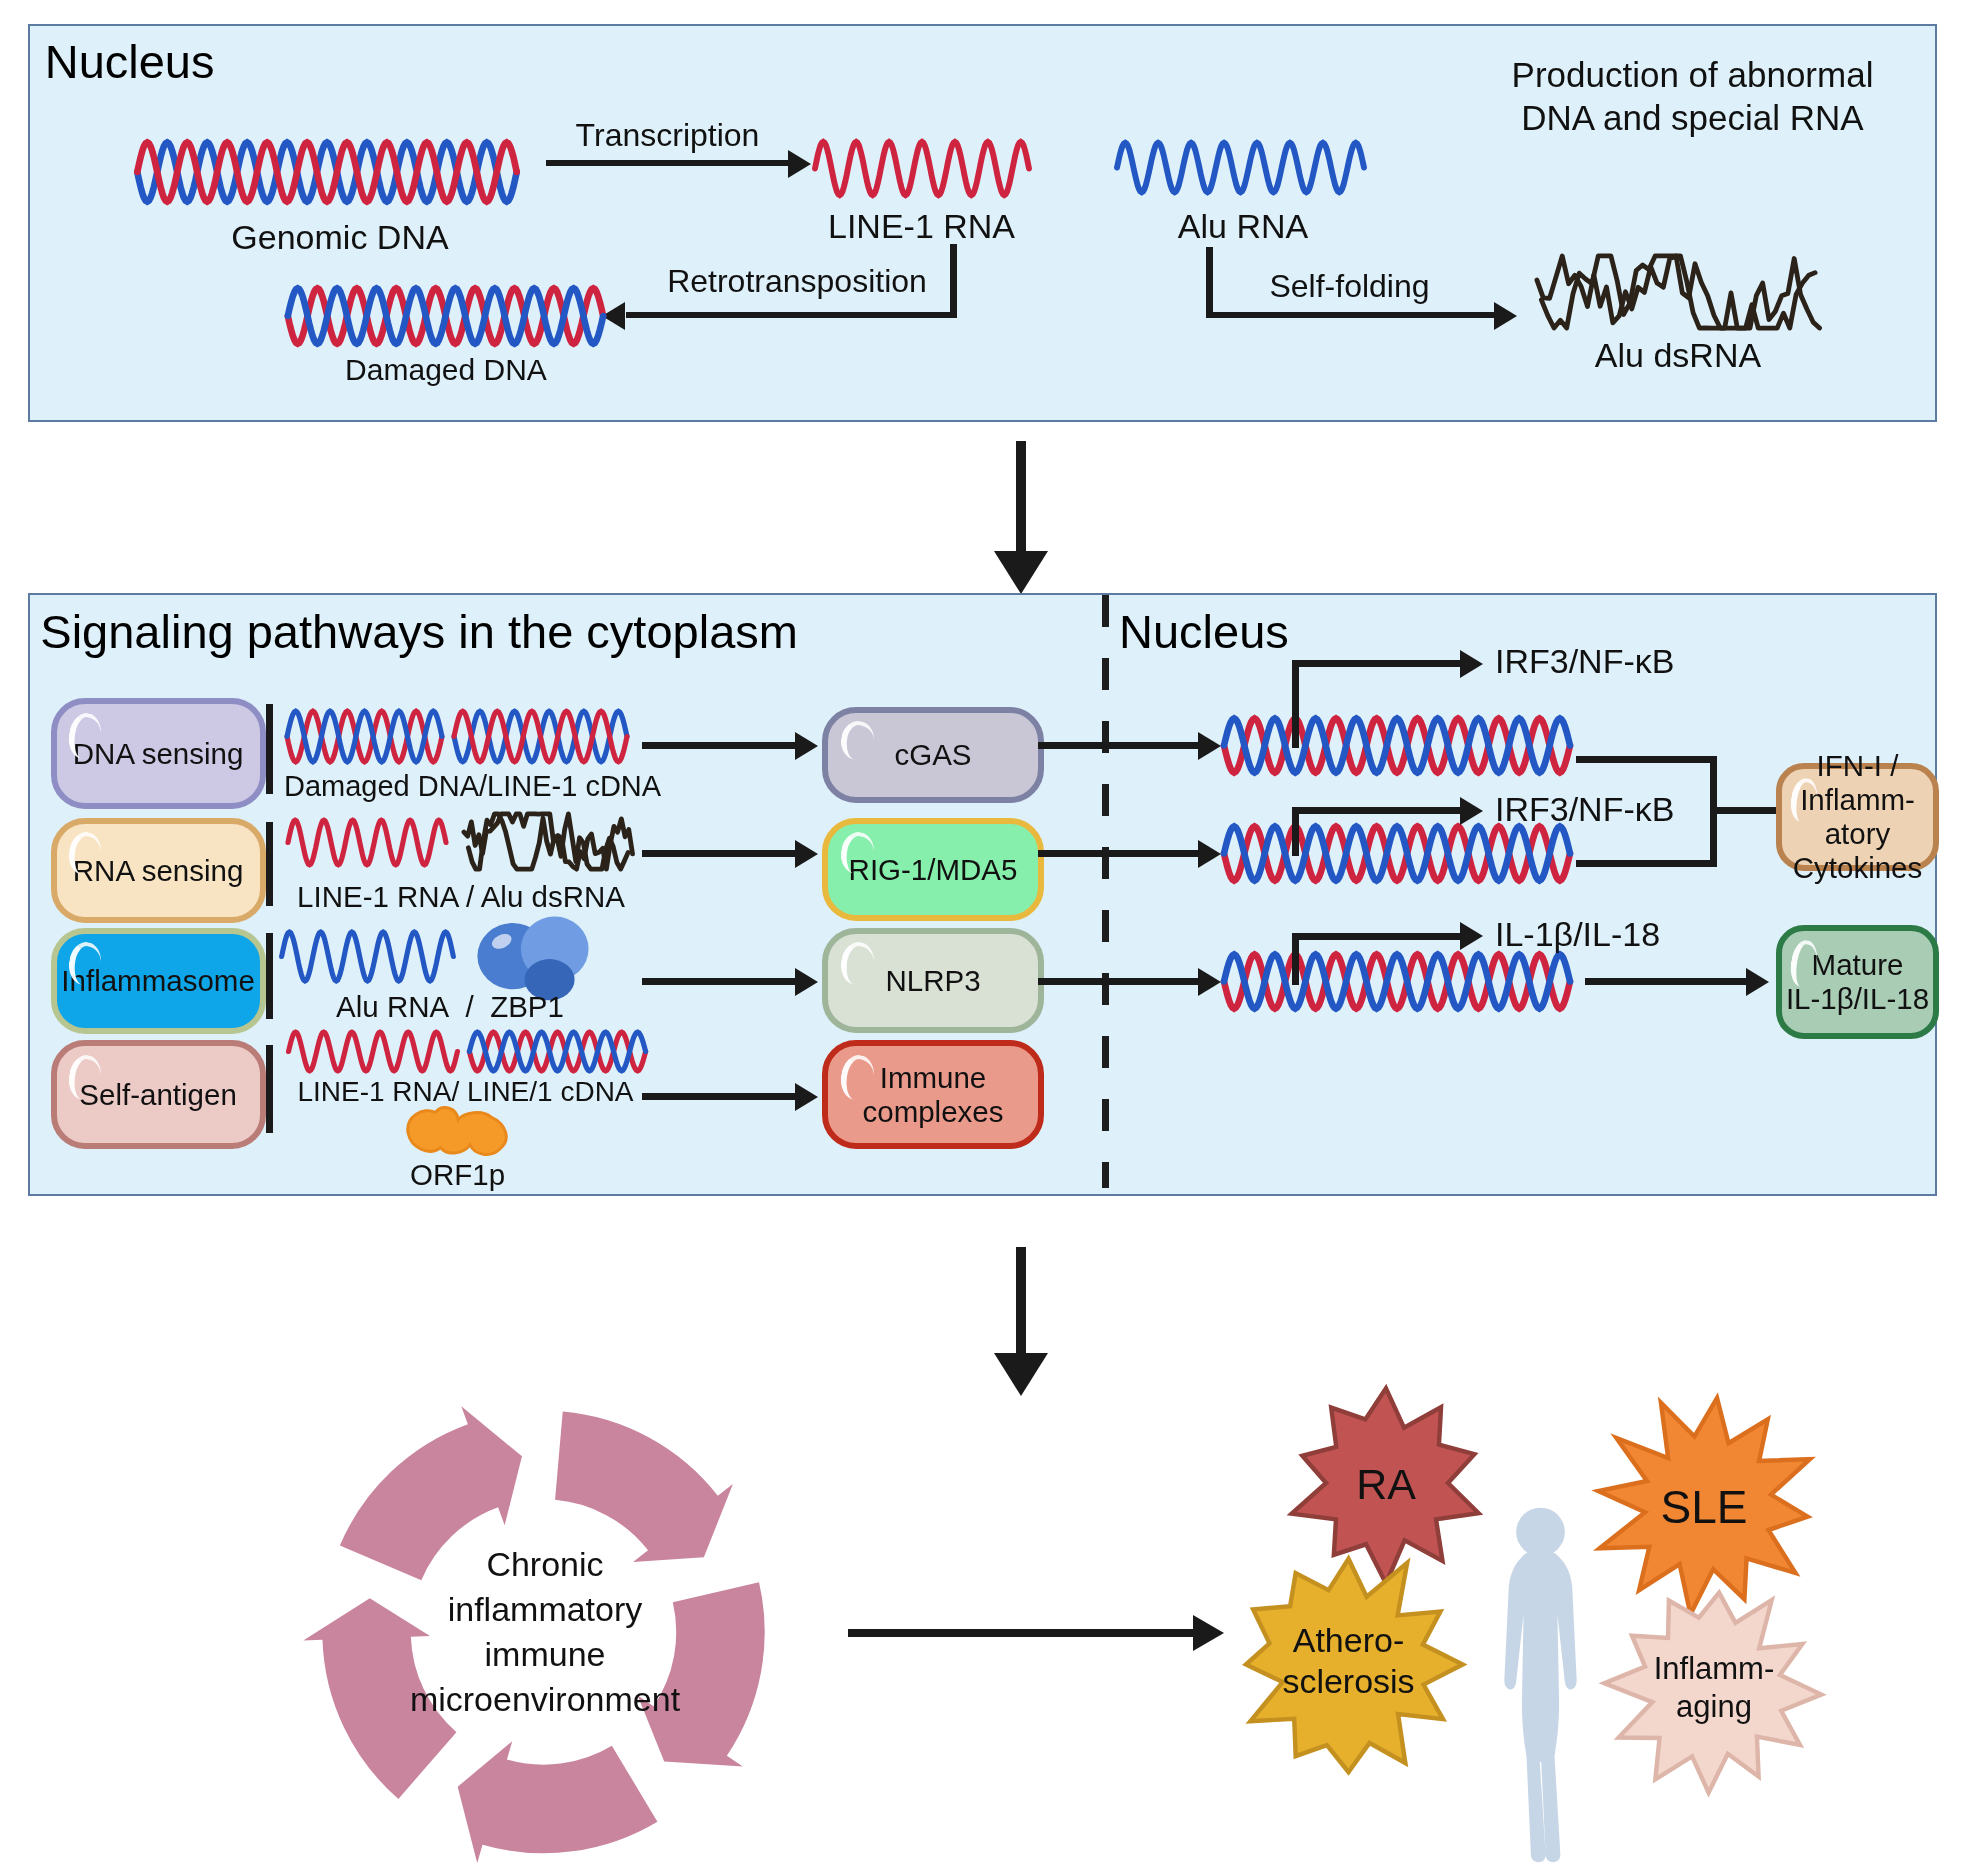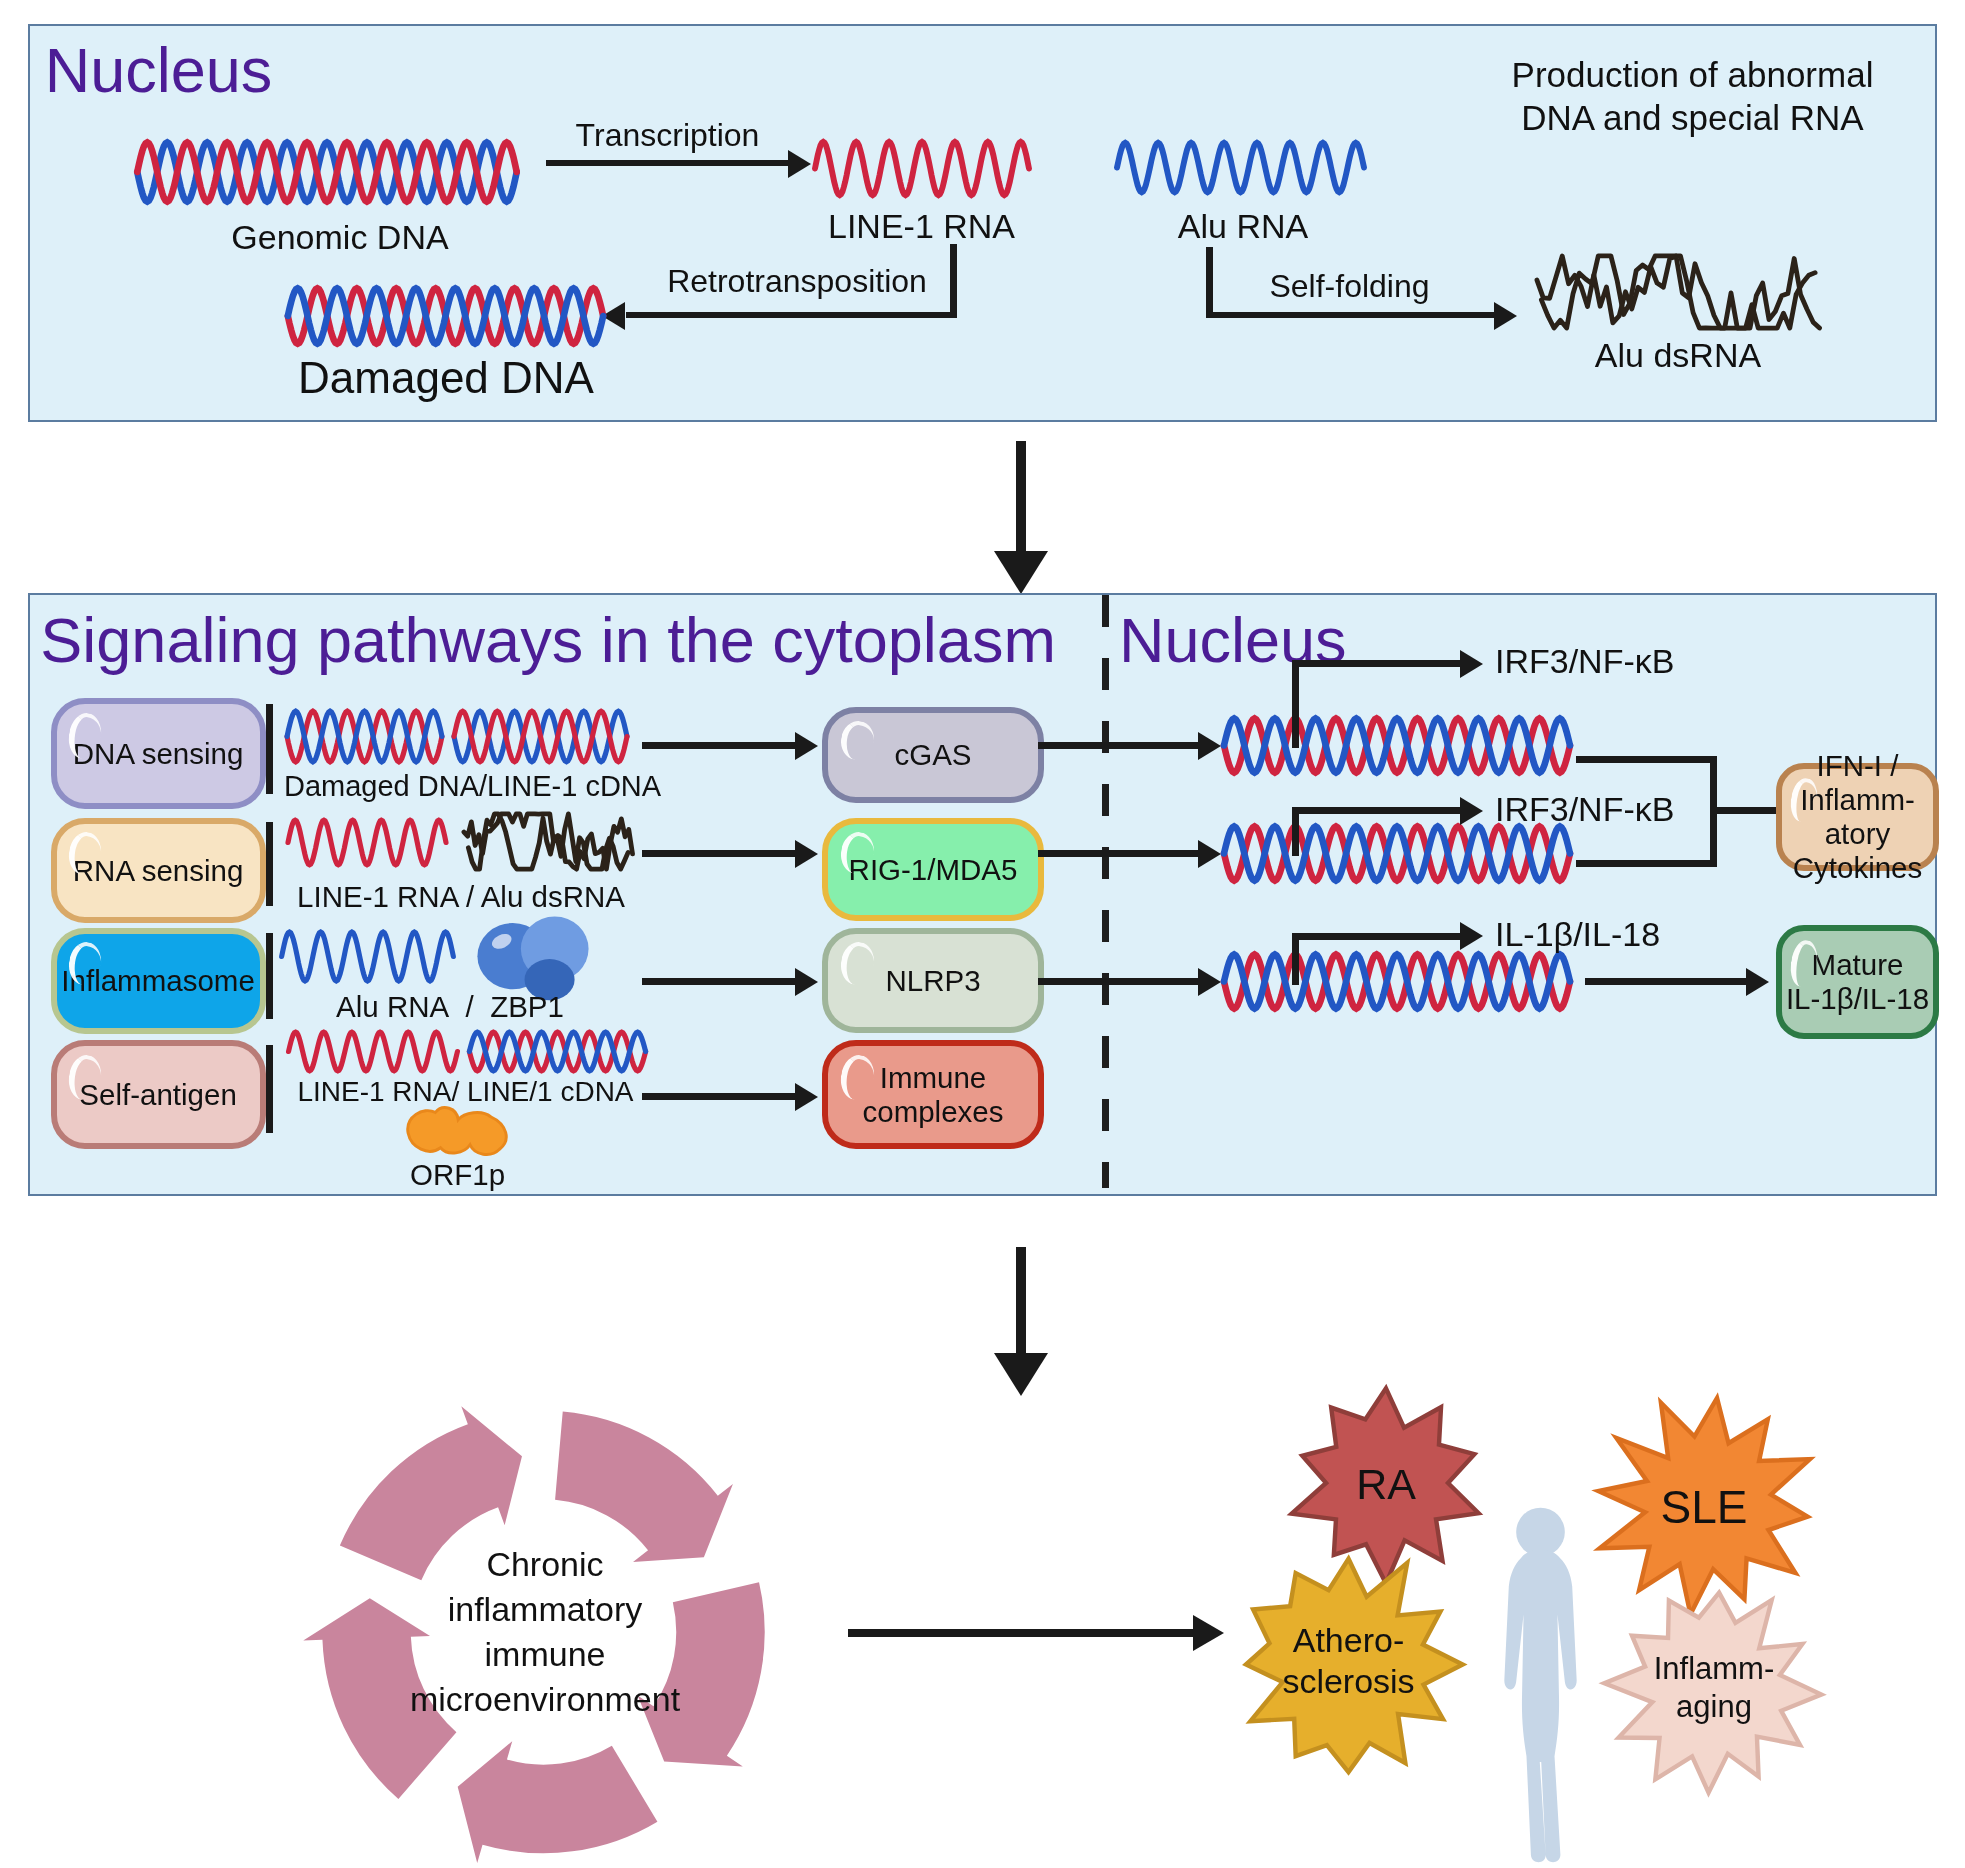"Nucleus" .ptitle { color: #4c1d95 -> #000000; font-size: 63px -> 47px }
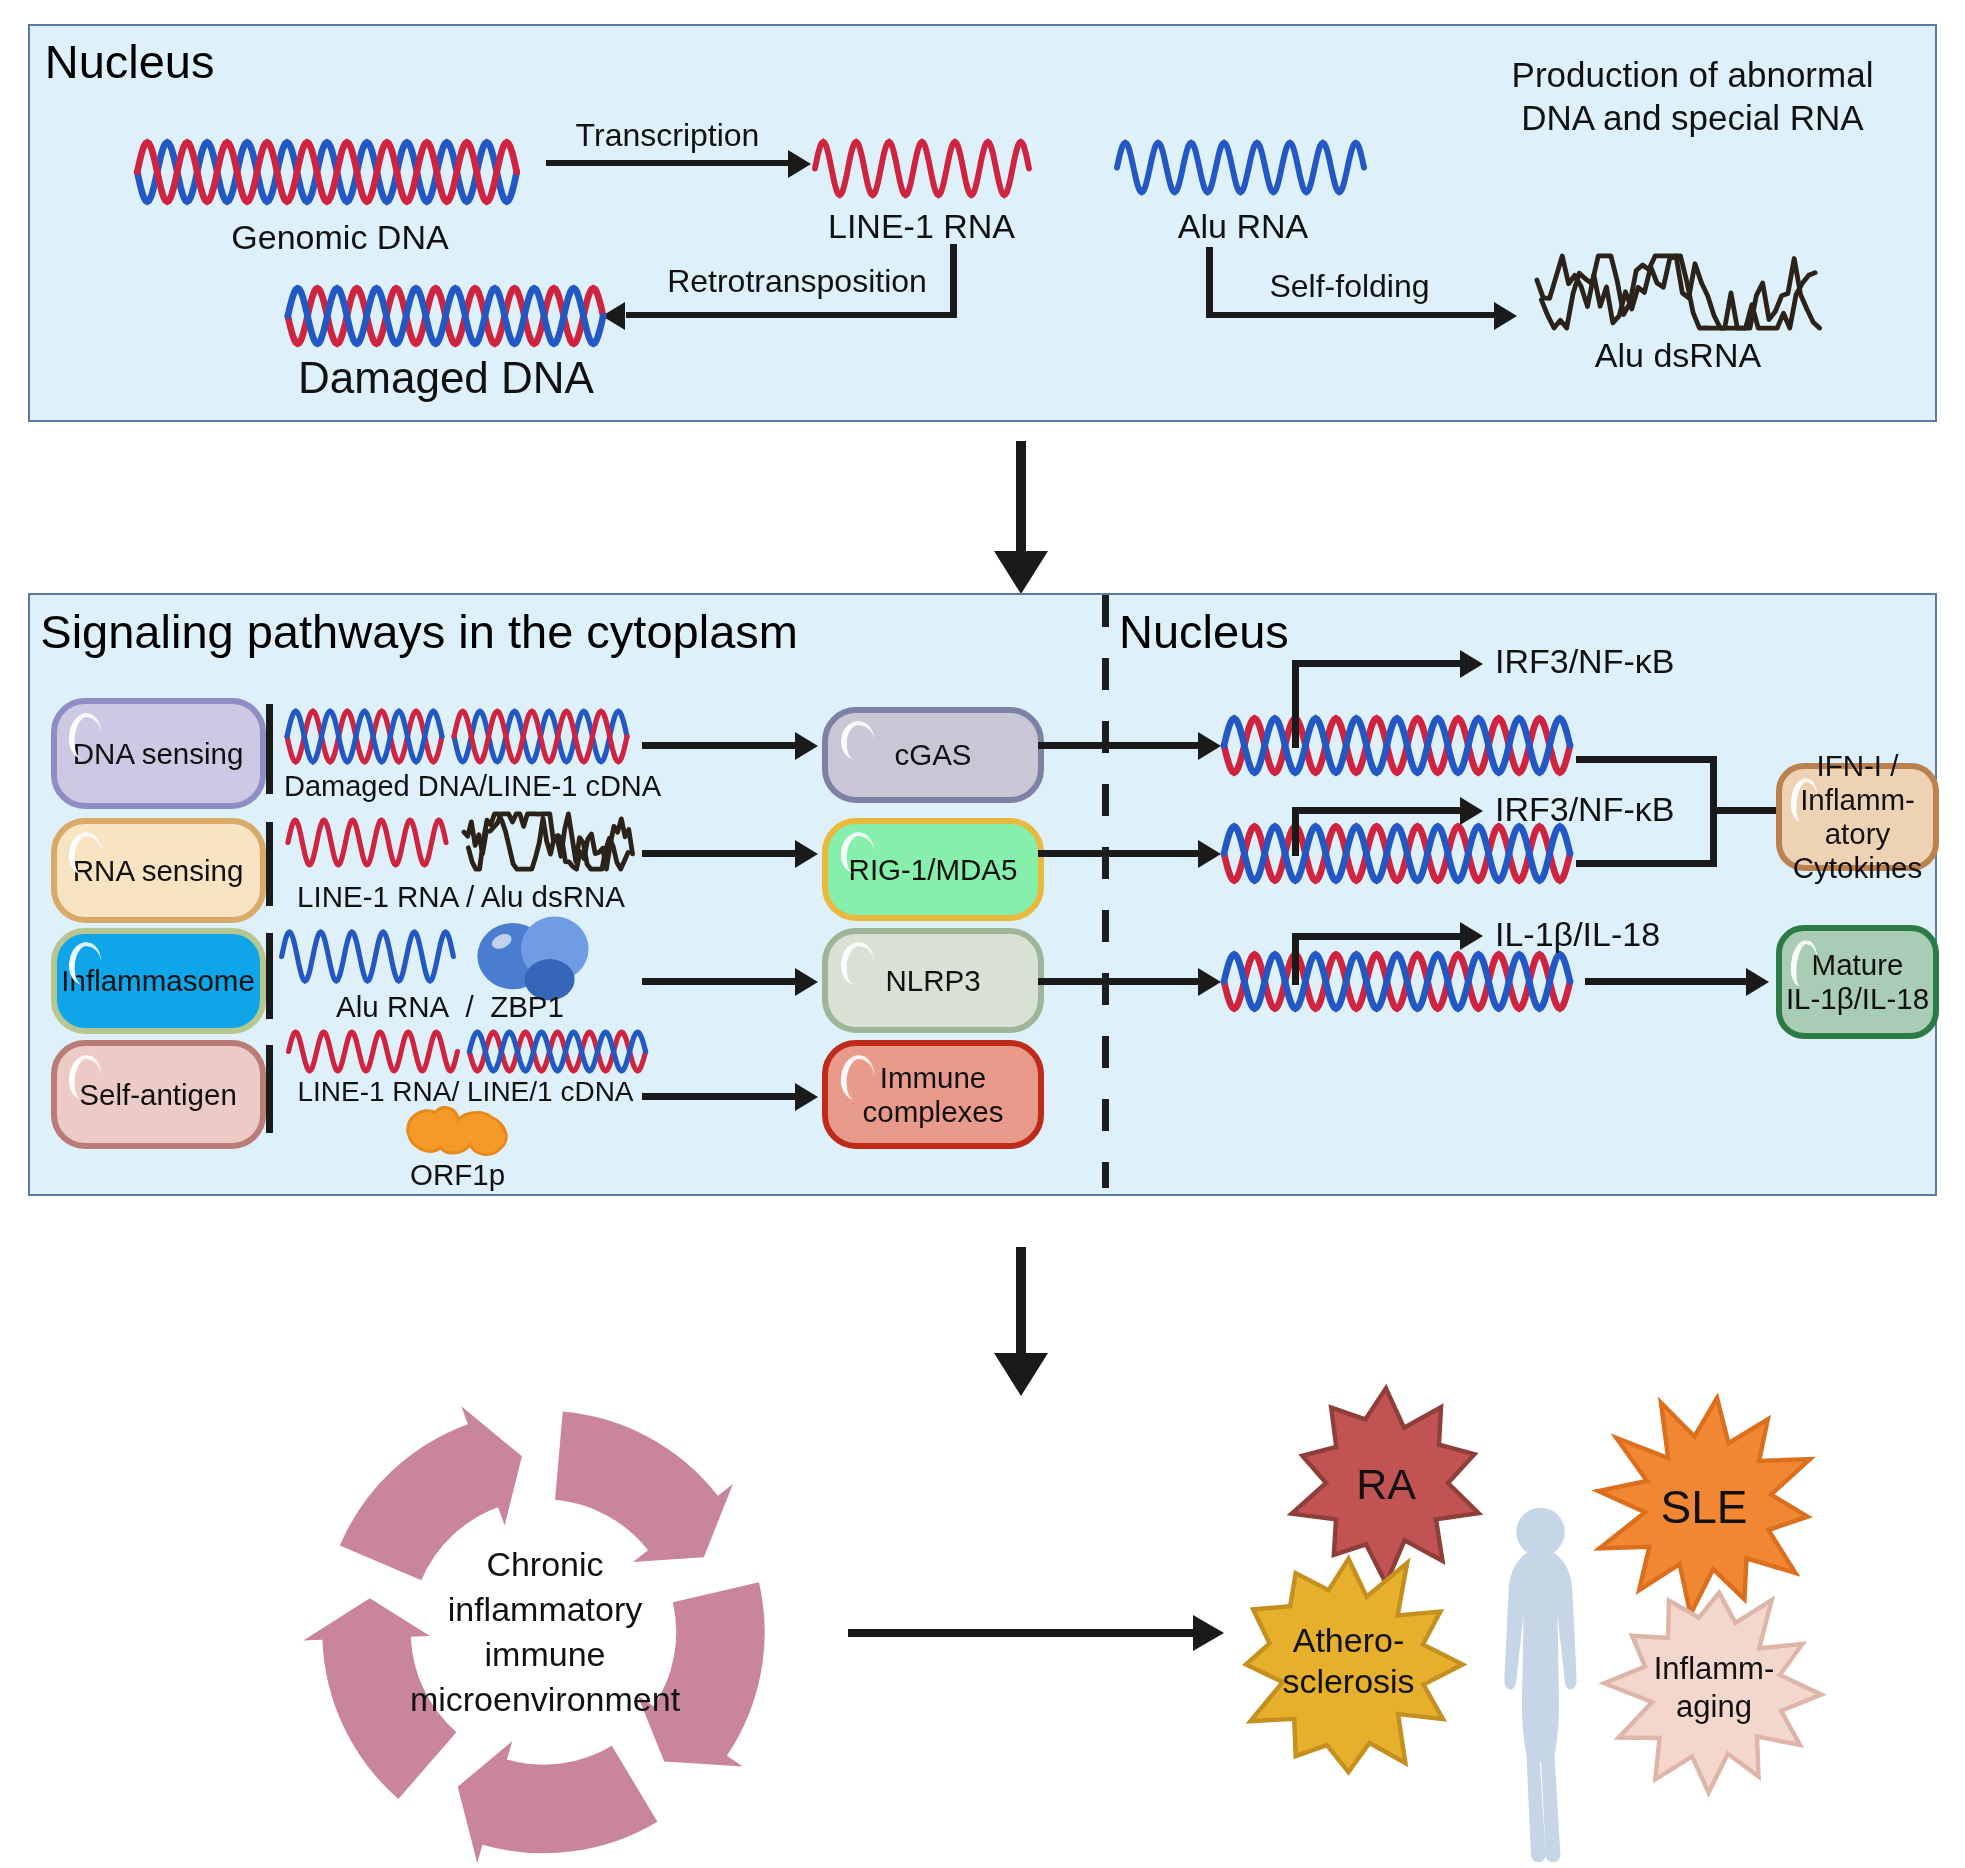"Damaged DNA" div.lbl { font-size: 44px -> 30px }
